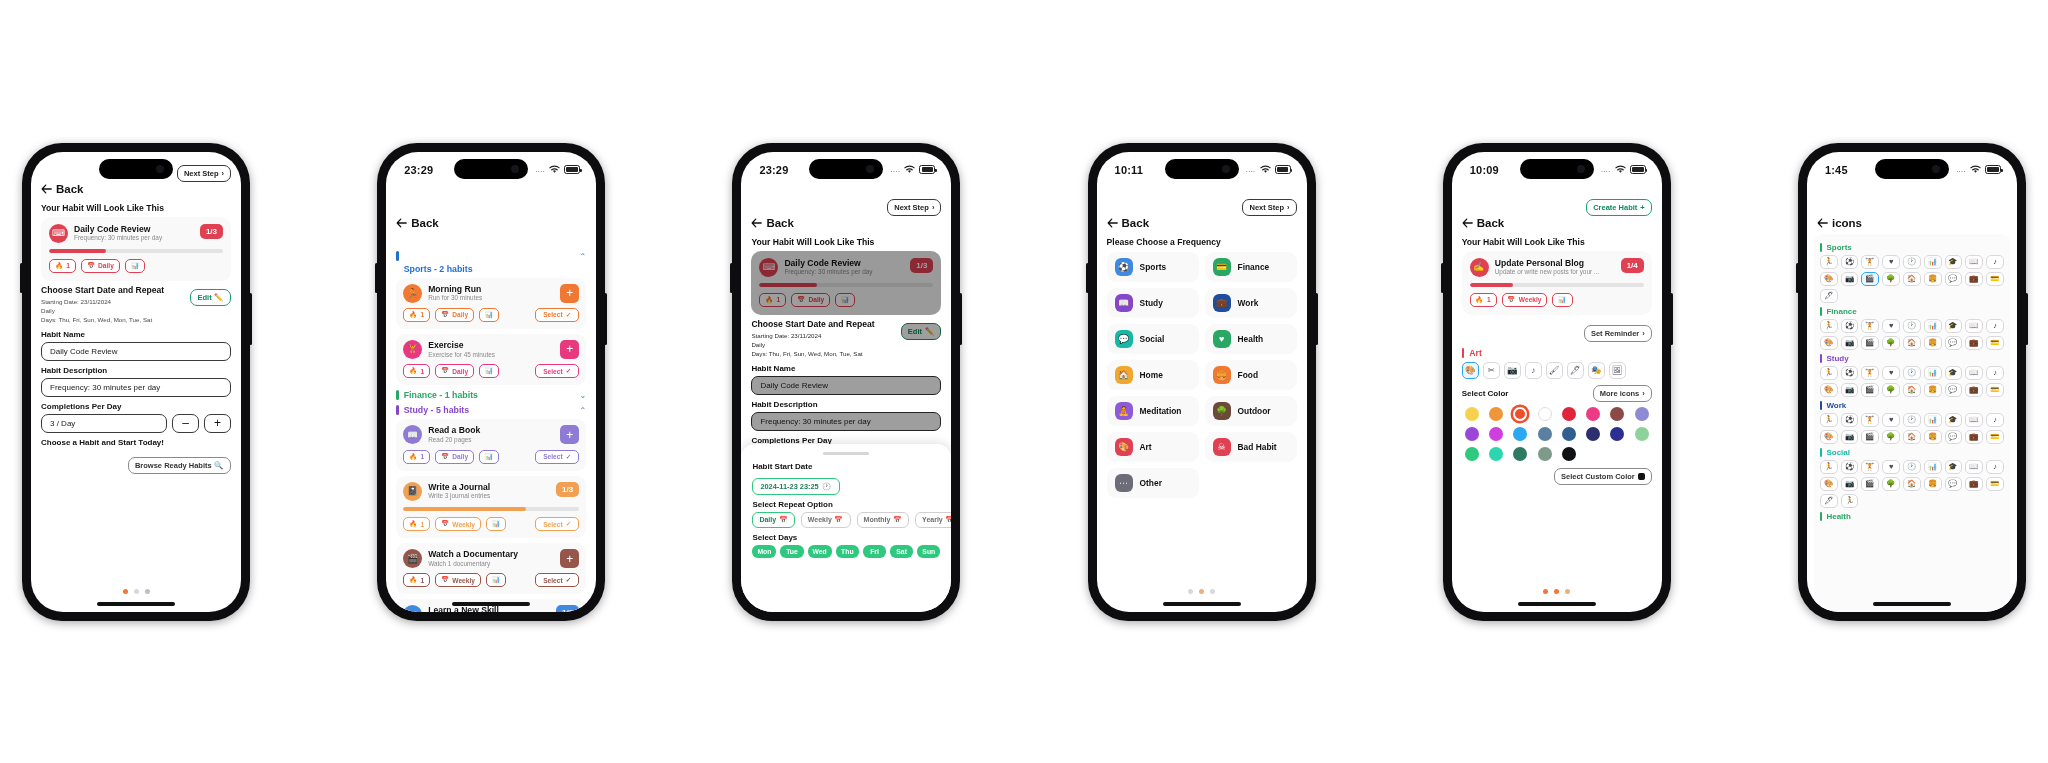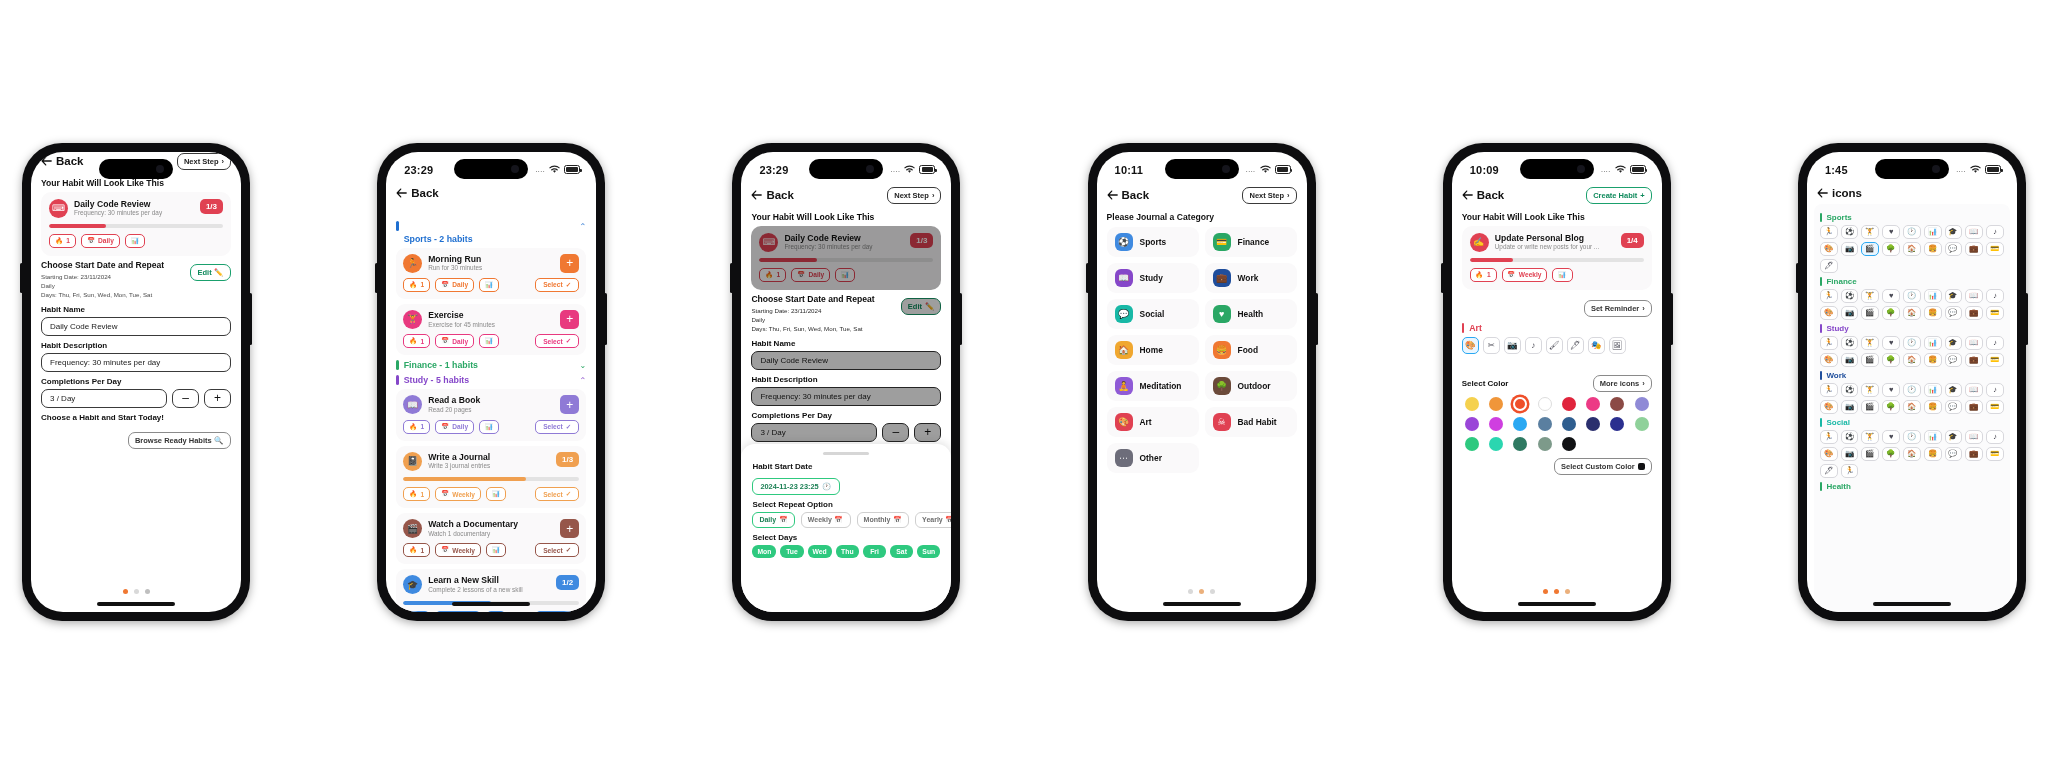"Back" .back { margin-top: none -> 30px }
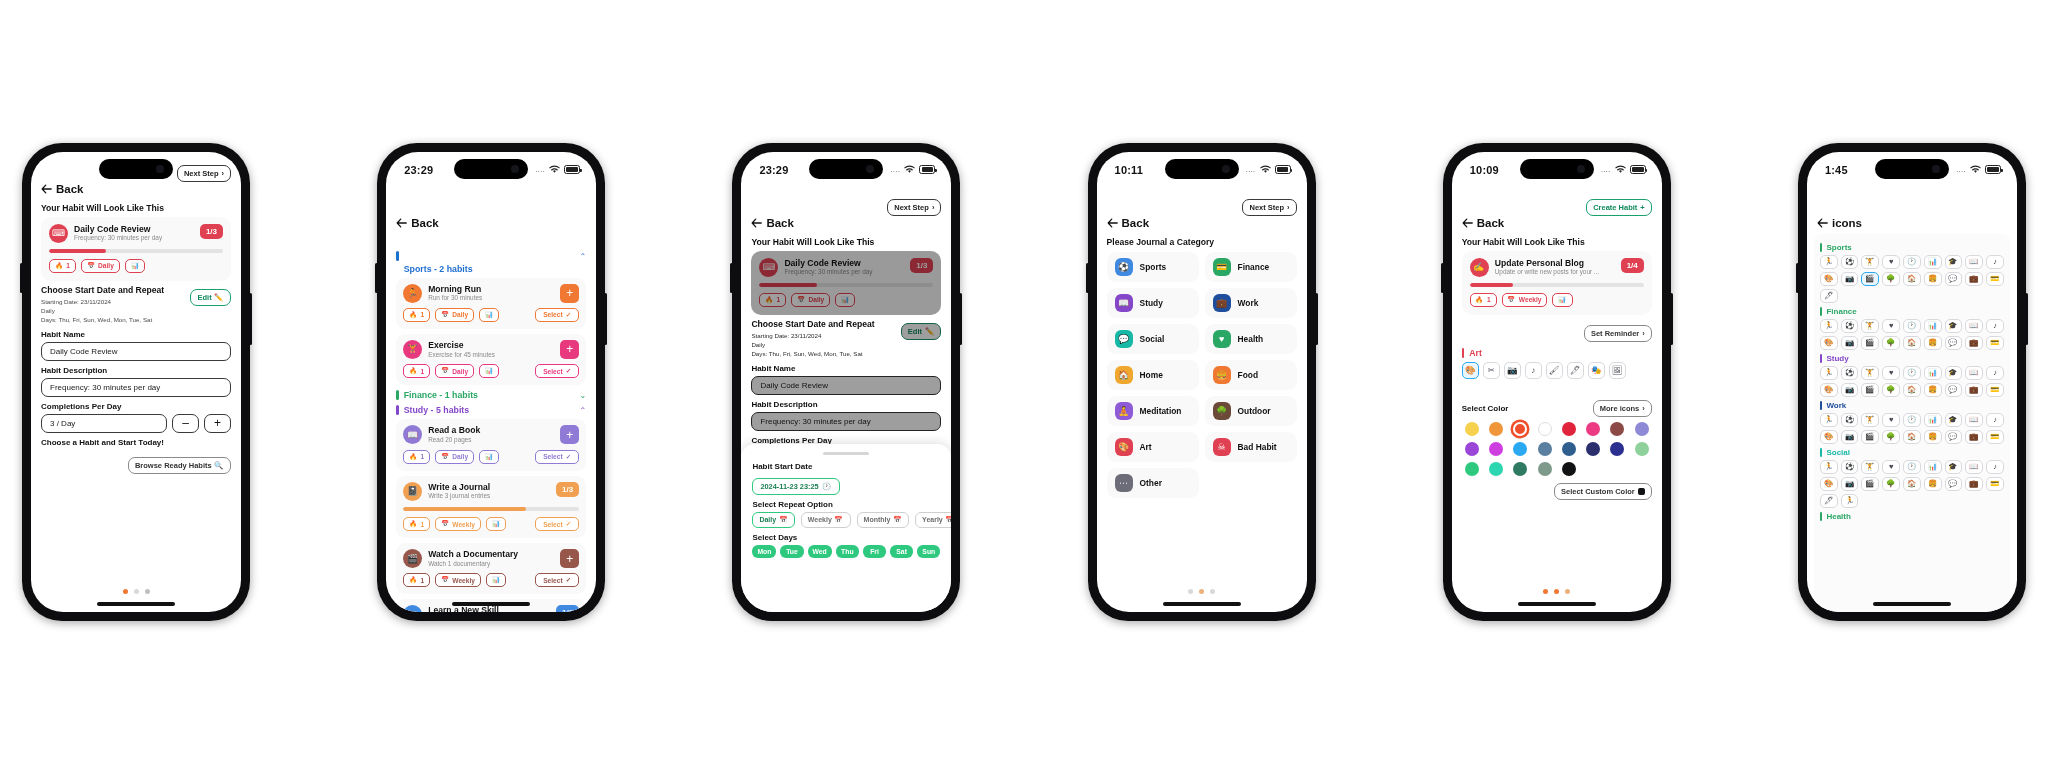"Please Journal a Category" div.sectitle { text: Journal a Category -> Choose a Frequency }
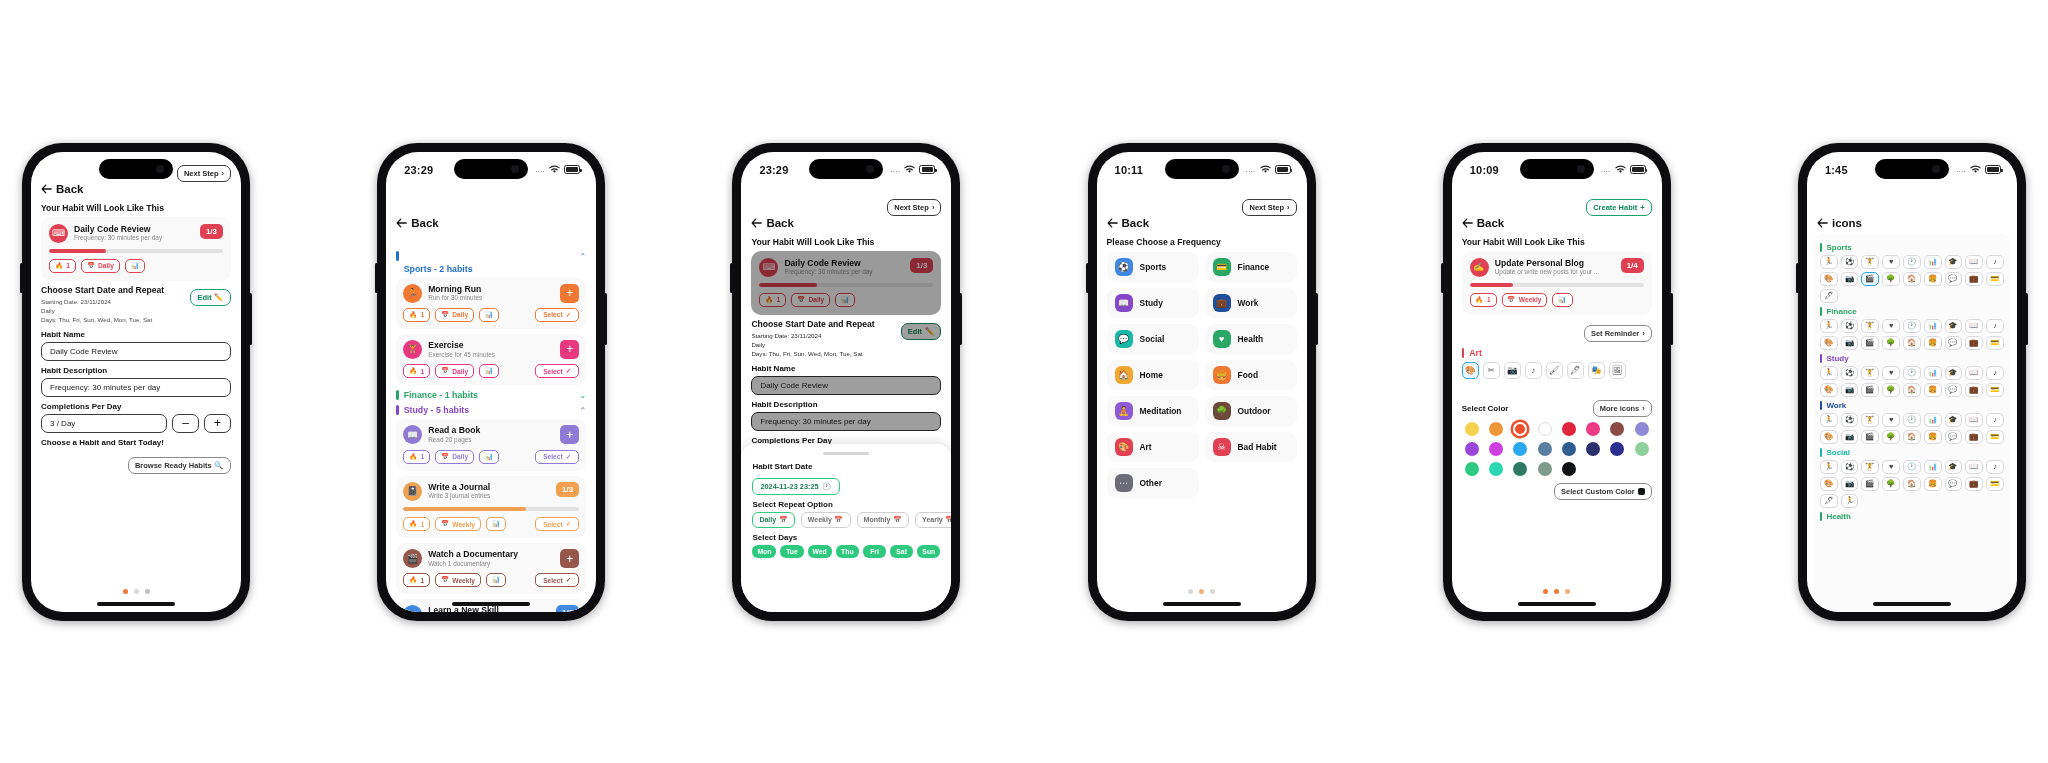"Select Color" div.row { margin-top: 21px -> 6px }
